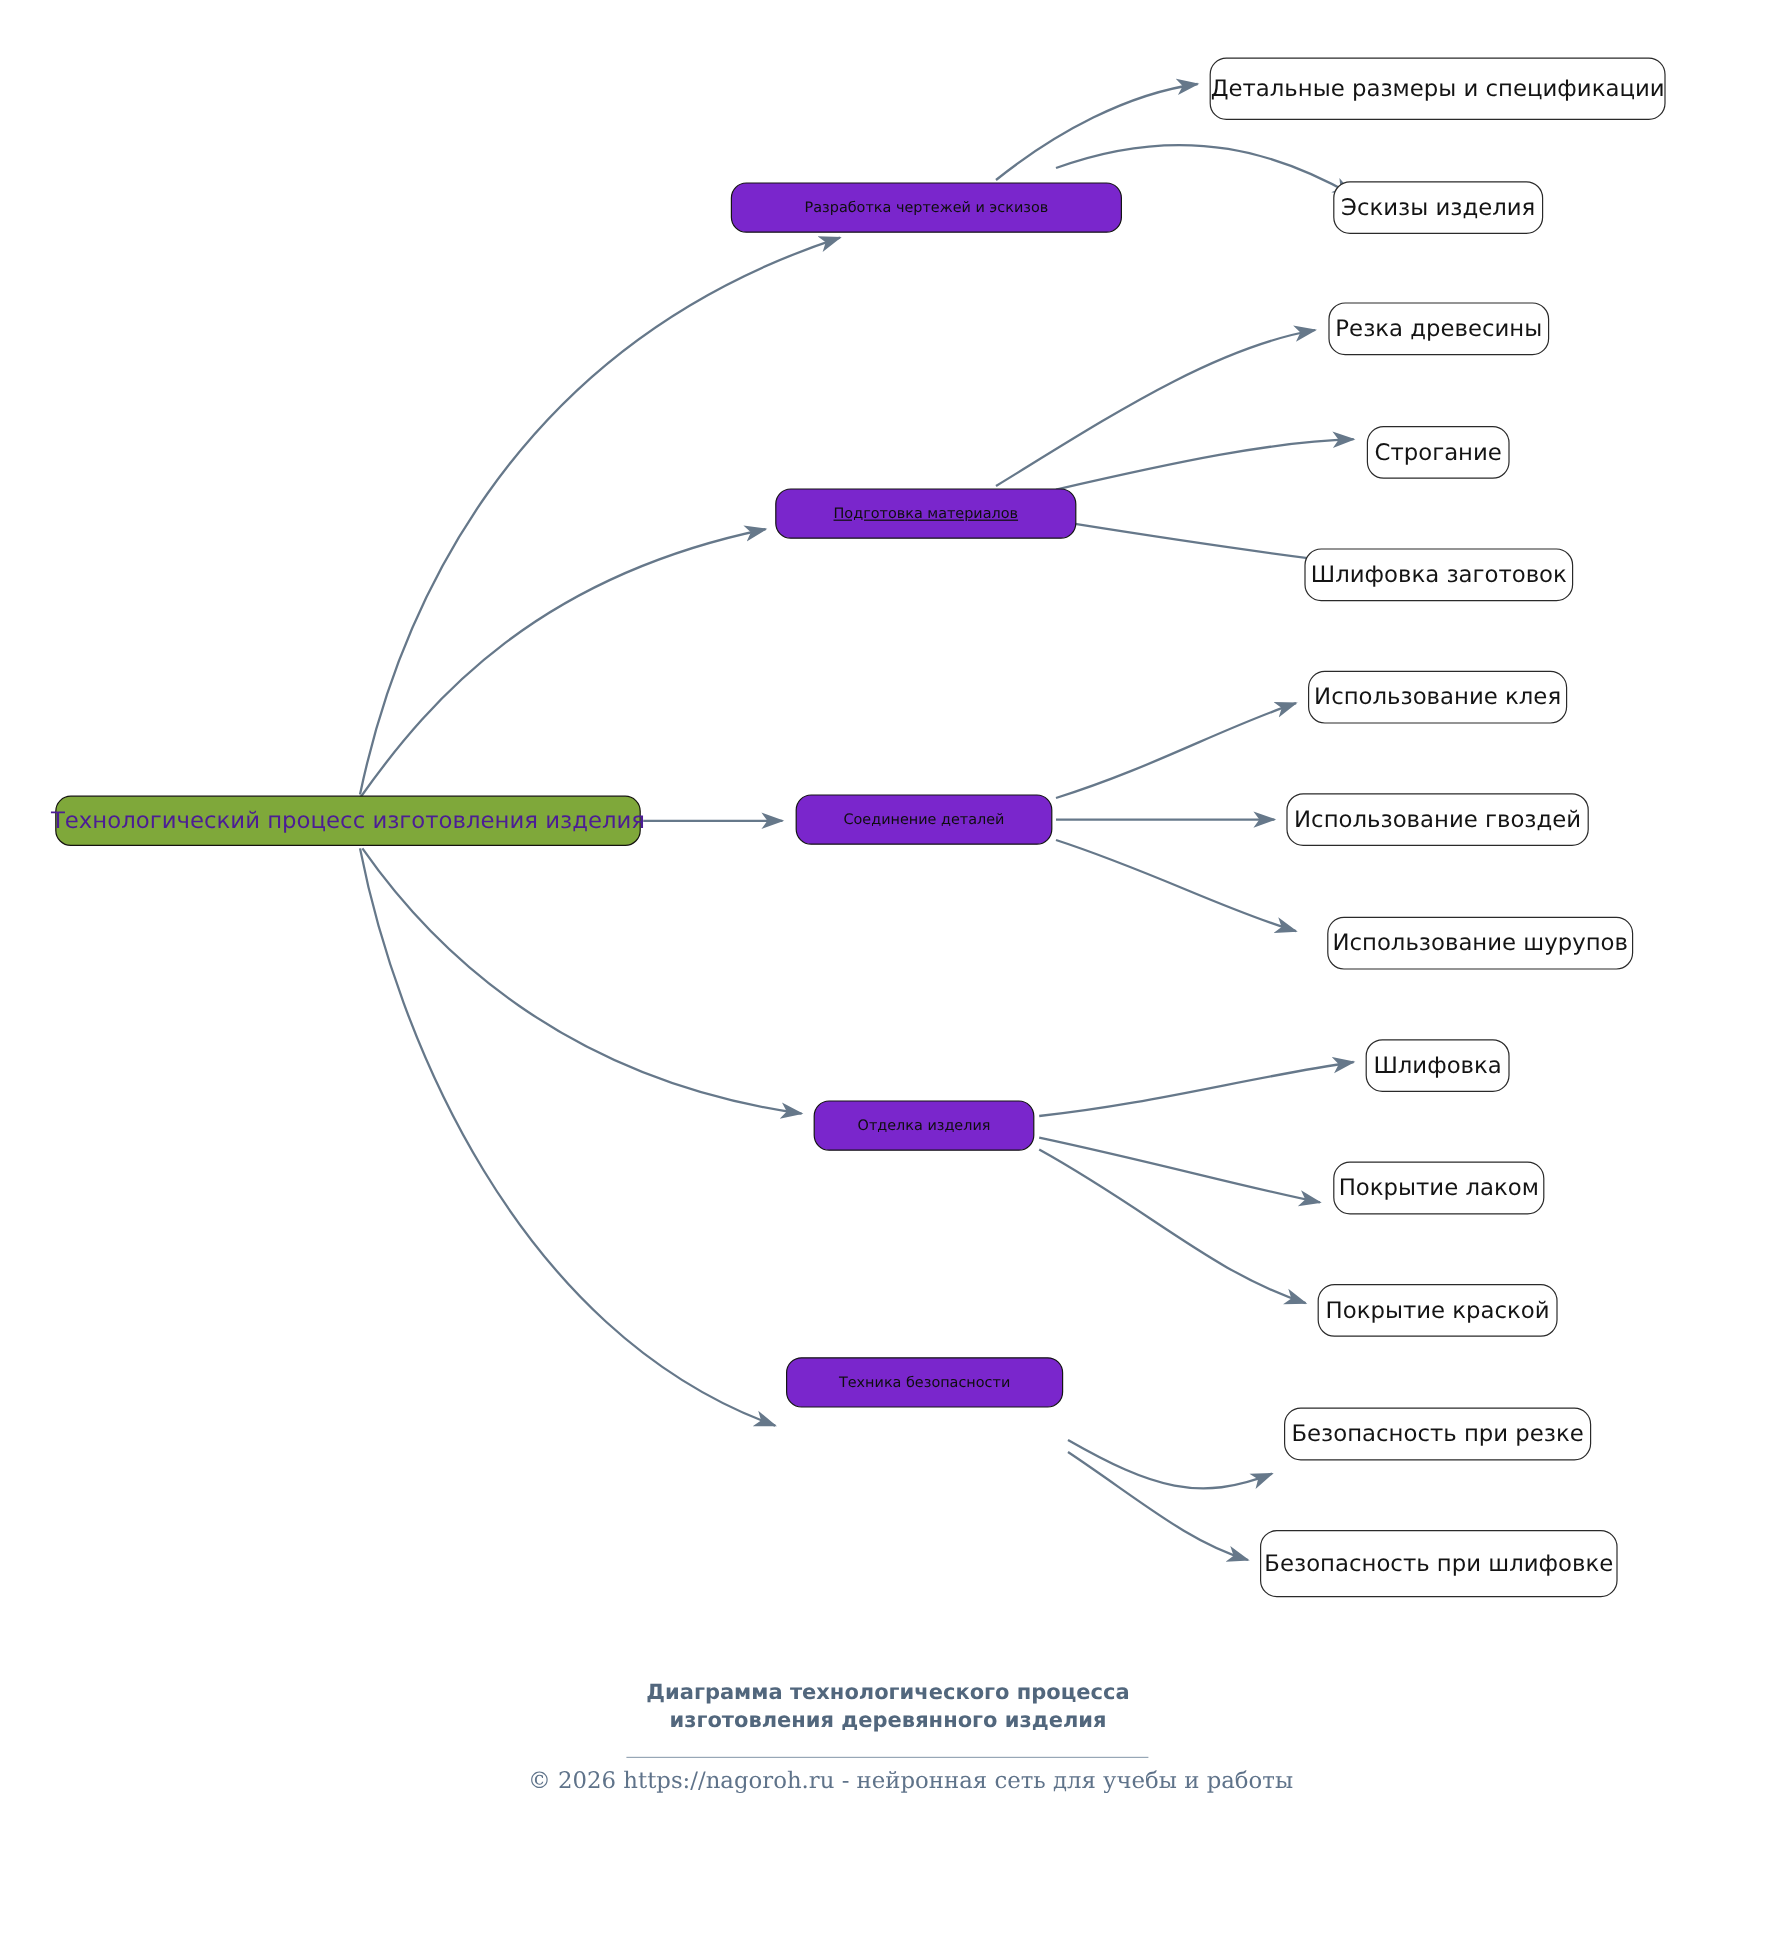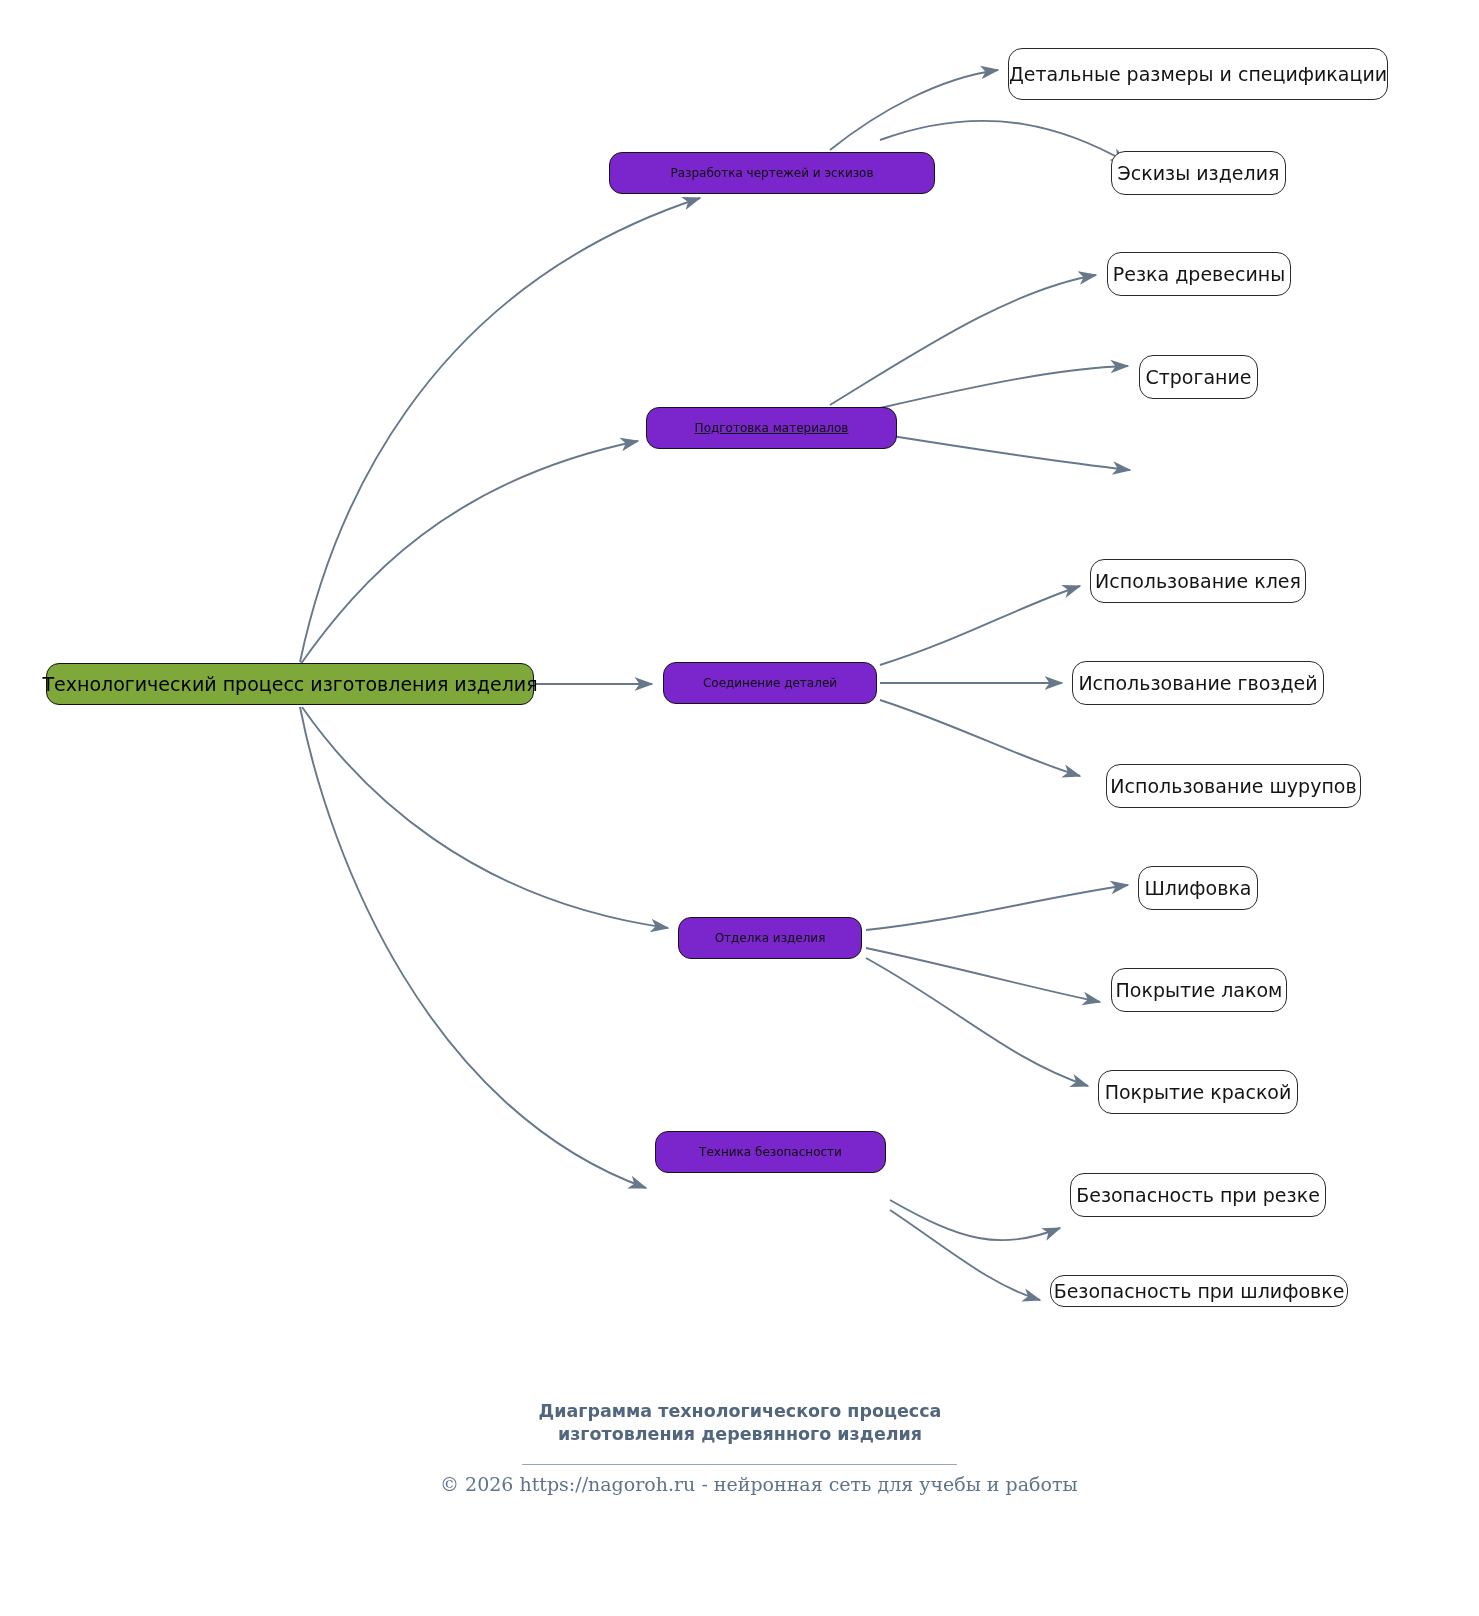"Шлифовка заготовок" div.node { html: none -> <div> <span>Шлифовка заготовок</span> </div> }
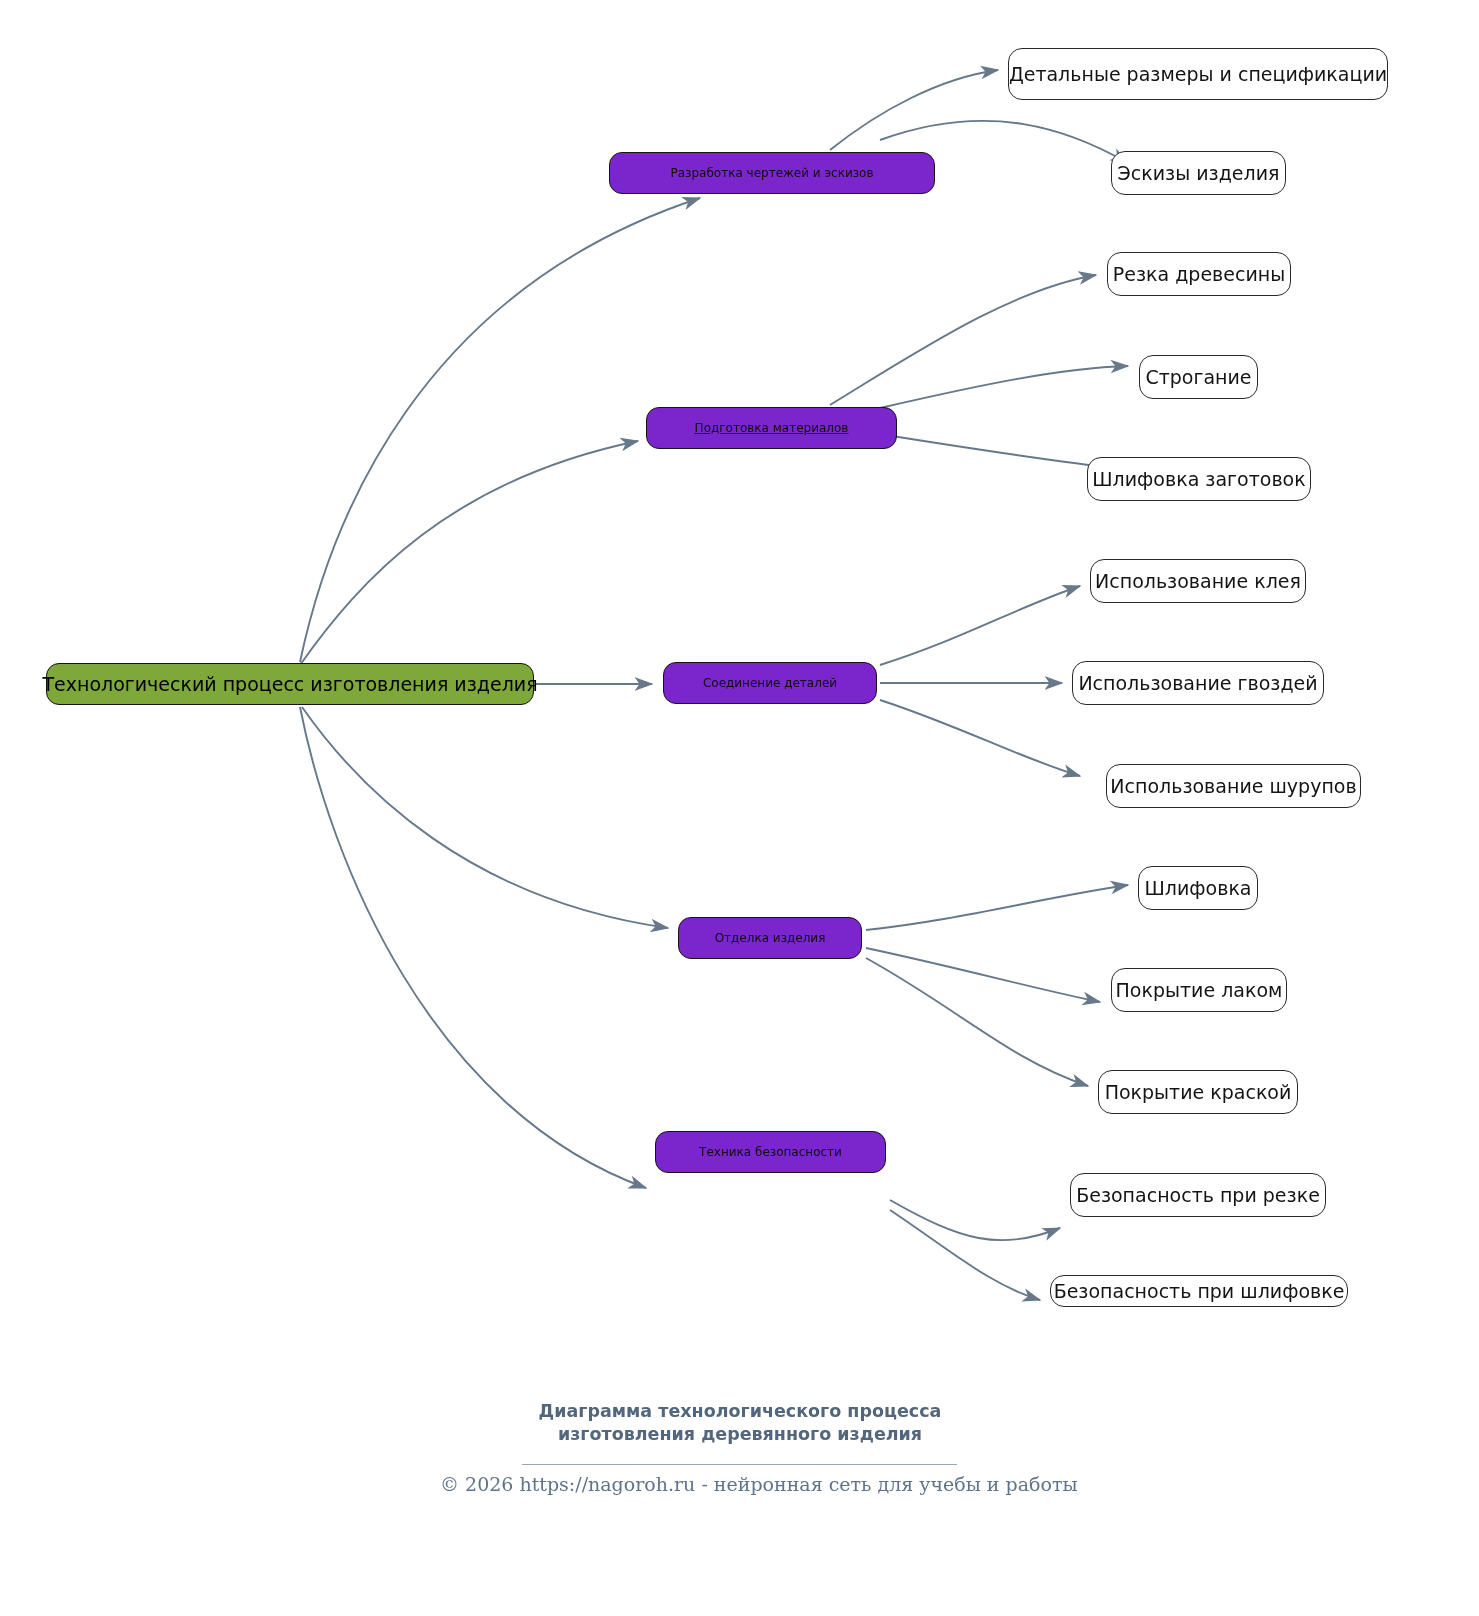"Технологический процесс изготовления" .node.root { color: #000000 -> #4c1d95 }
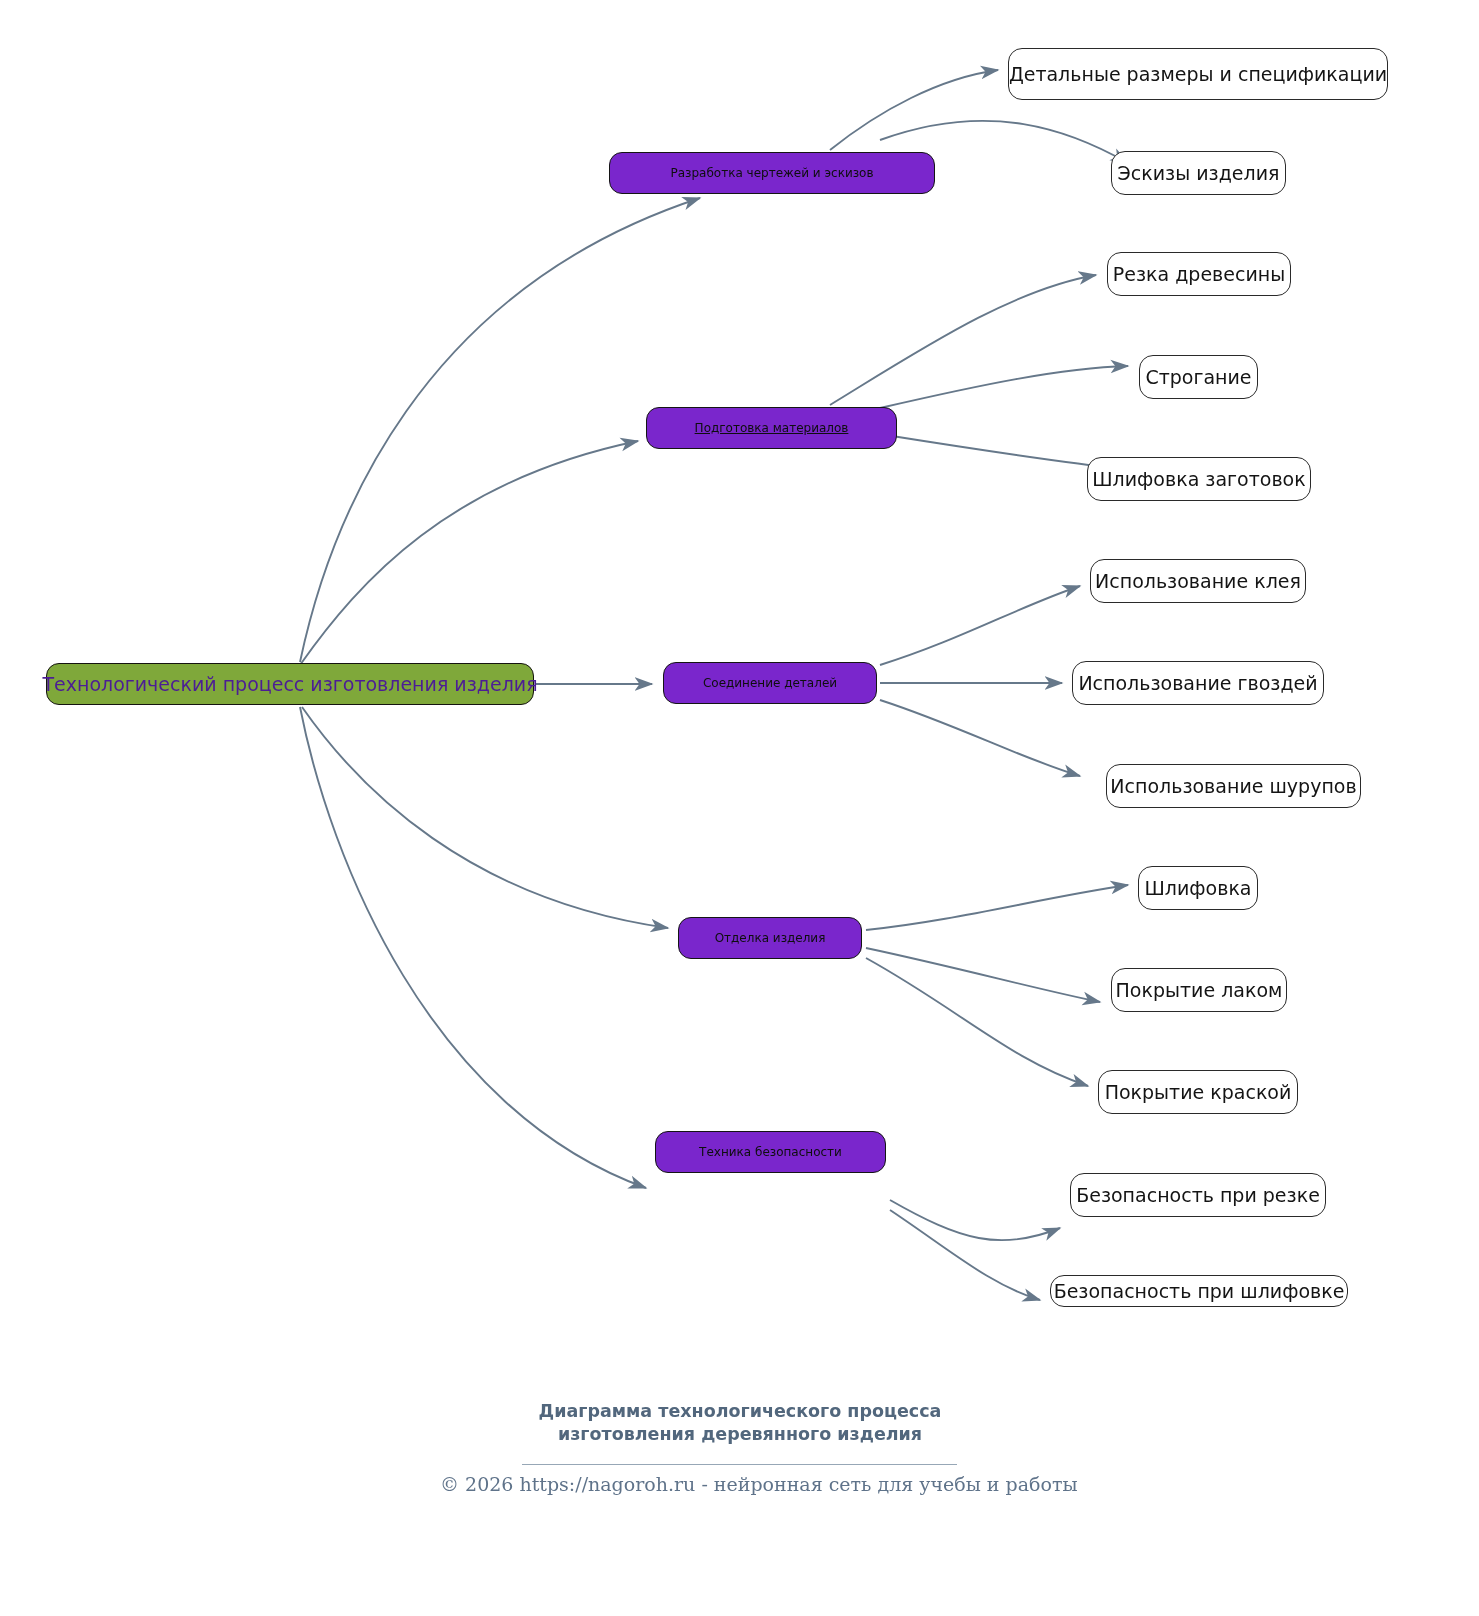"Безопасность при шлифовке" div.node { height: 32px -> 56px }
